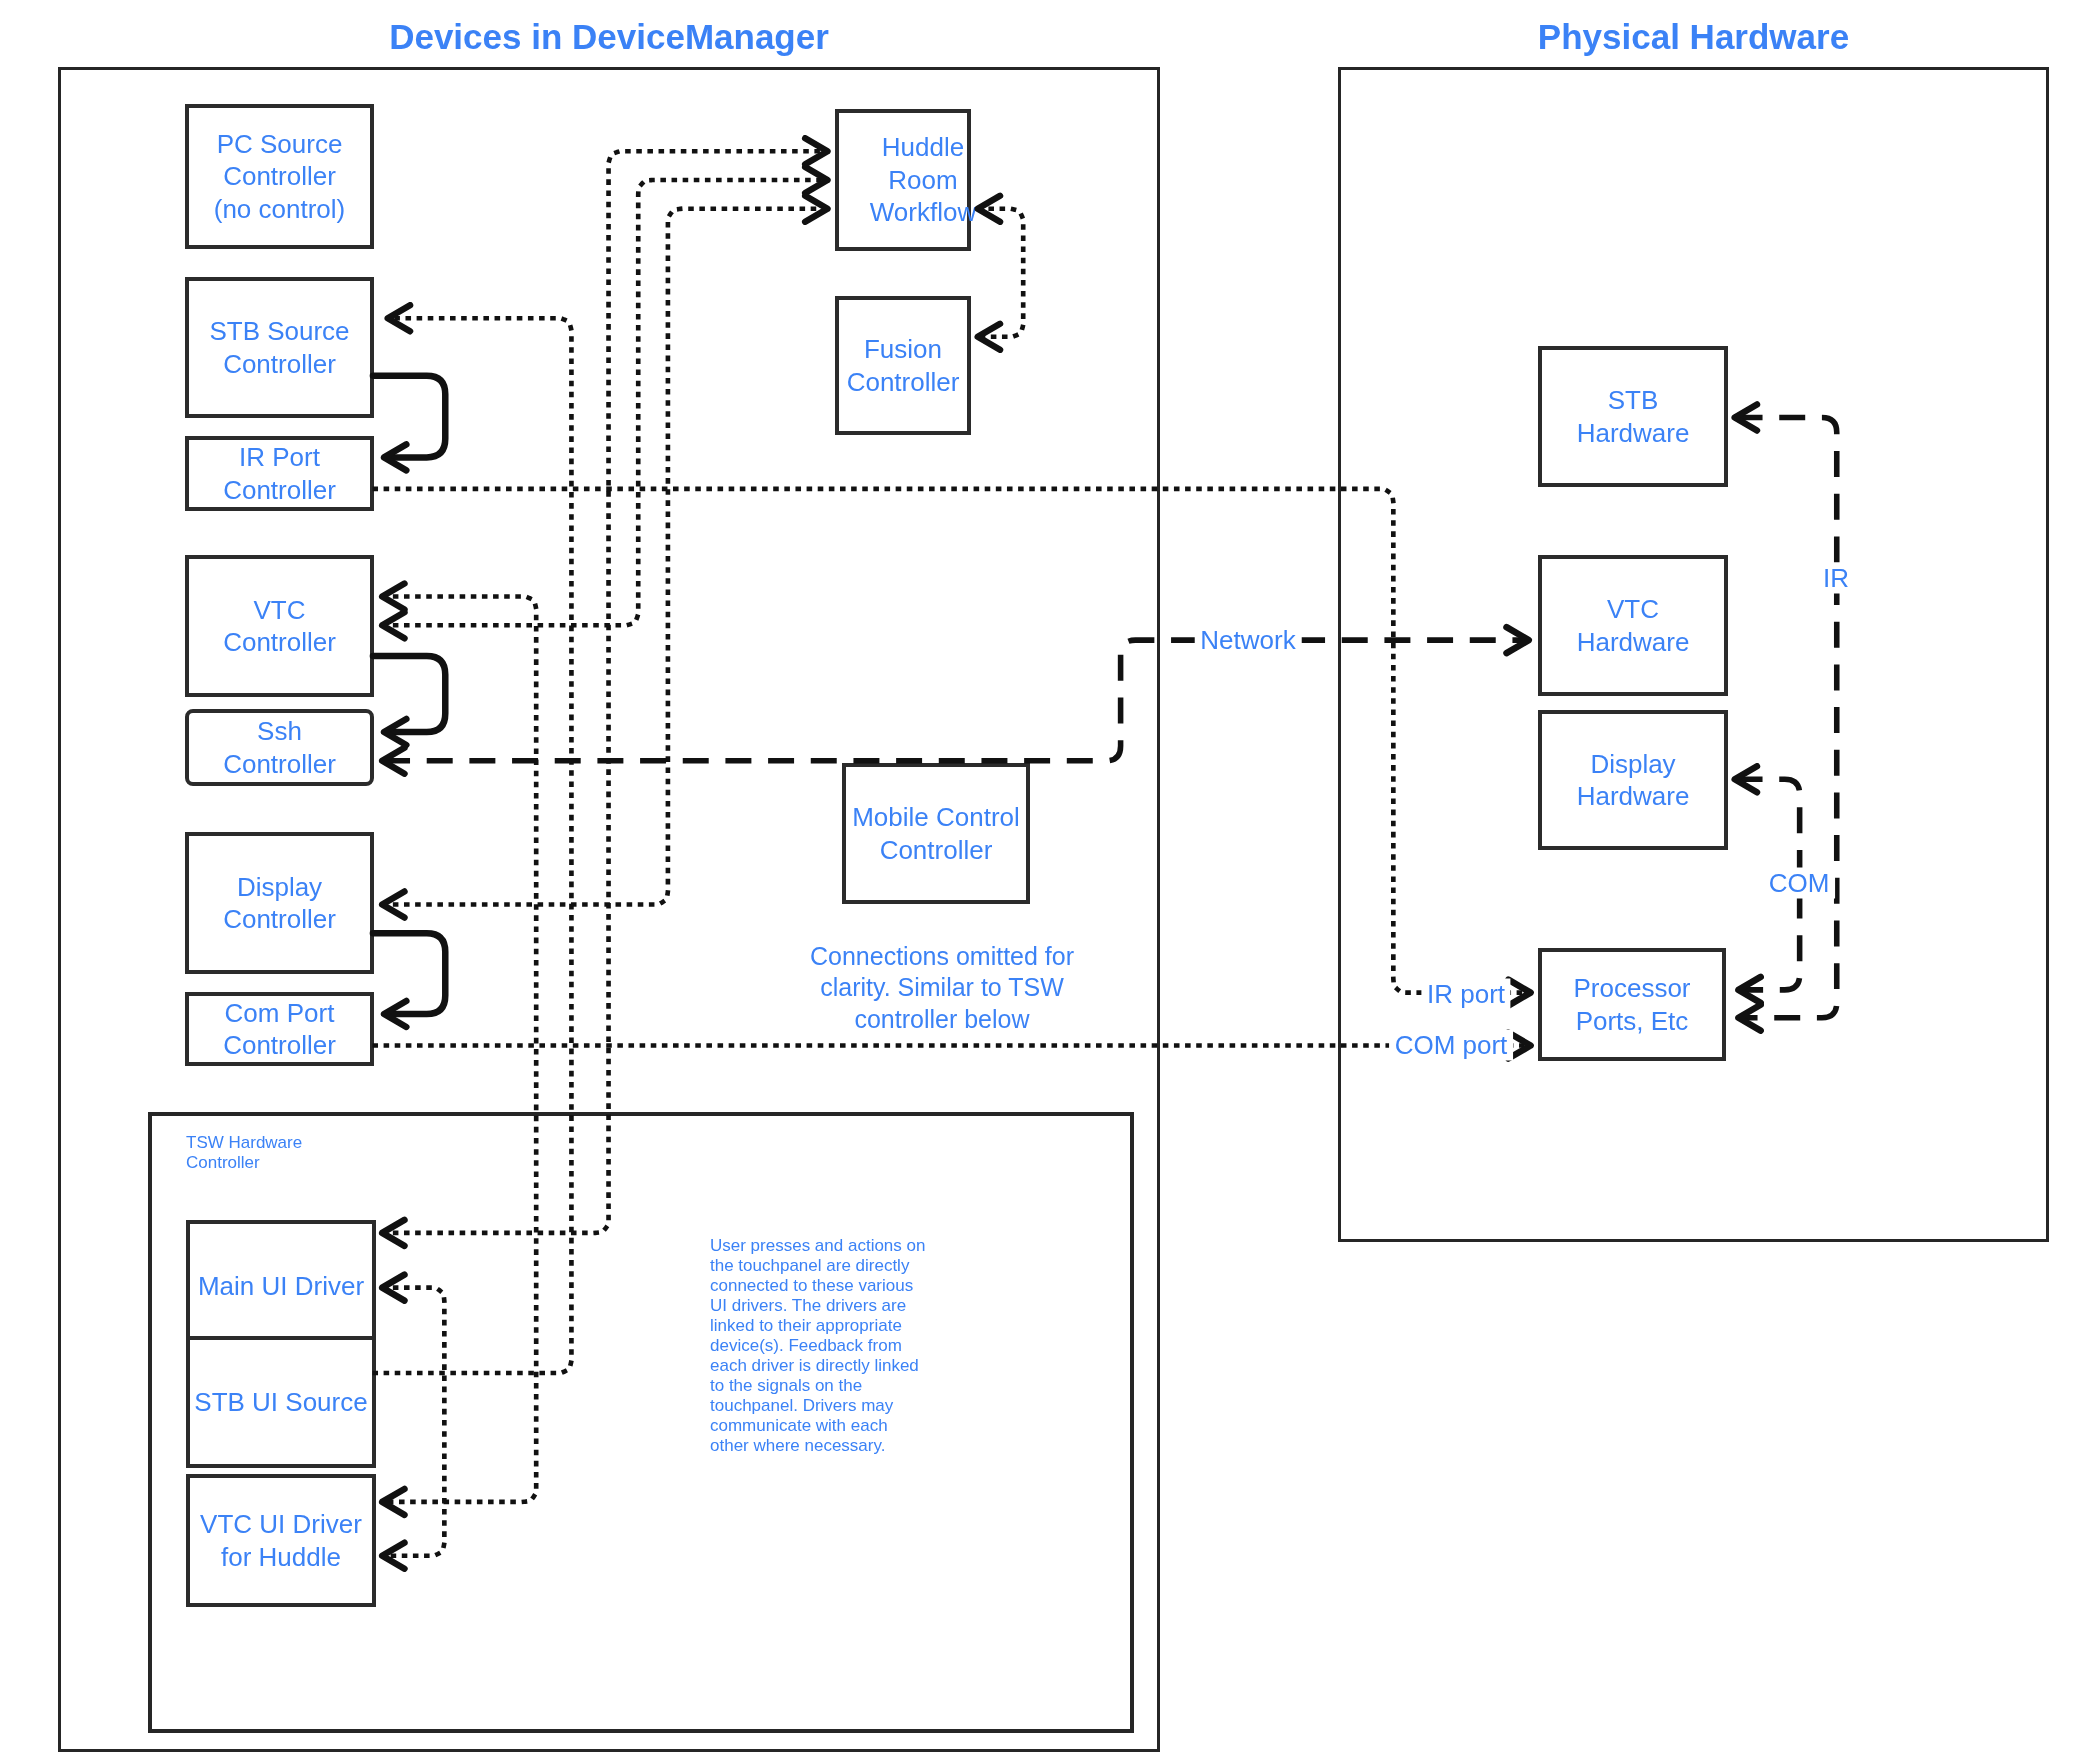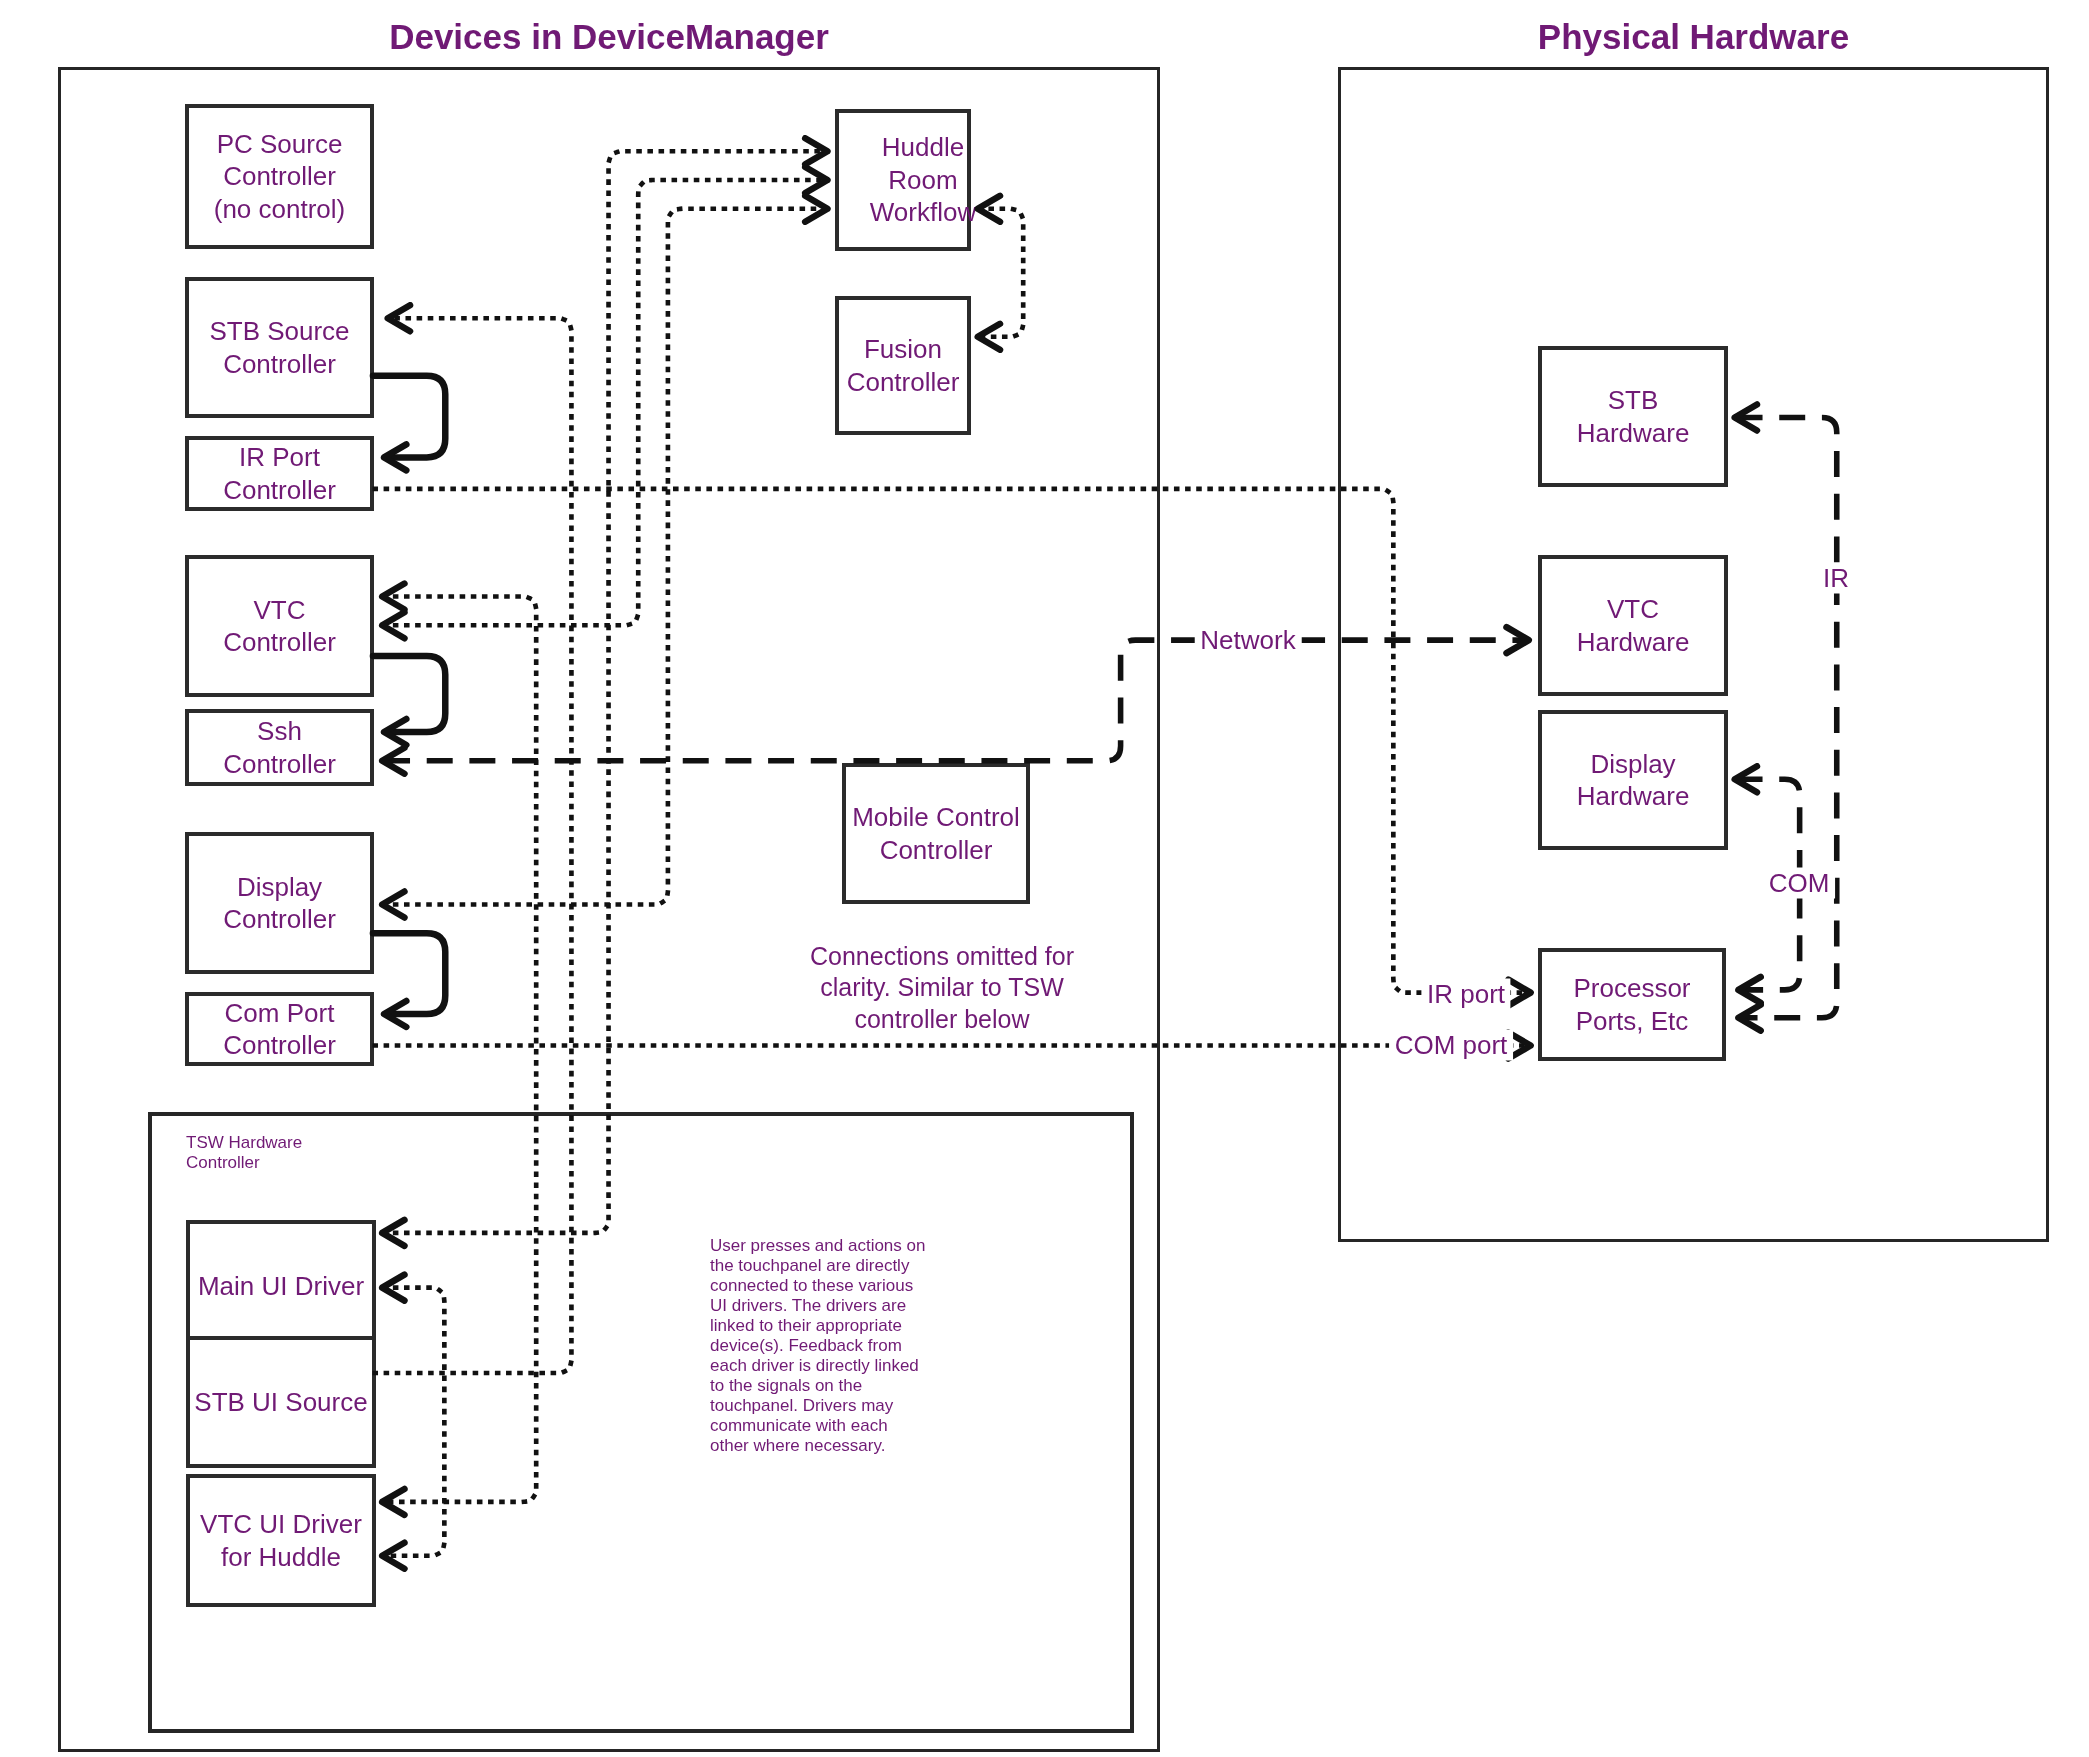"Devices in DeviceManager" #canvas { color: #701a75 -> #3b82f6 }
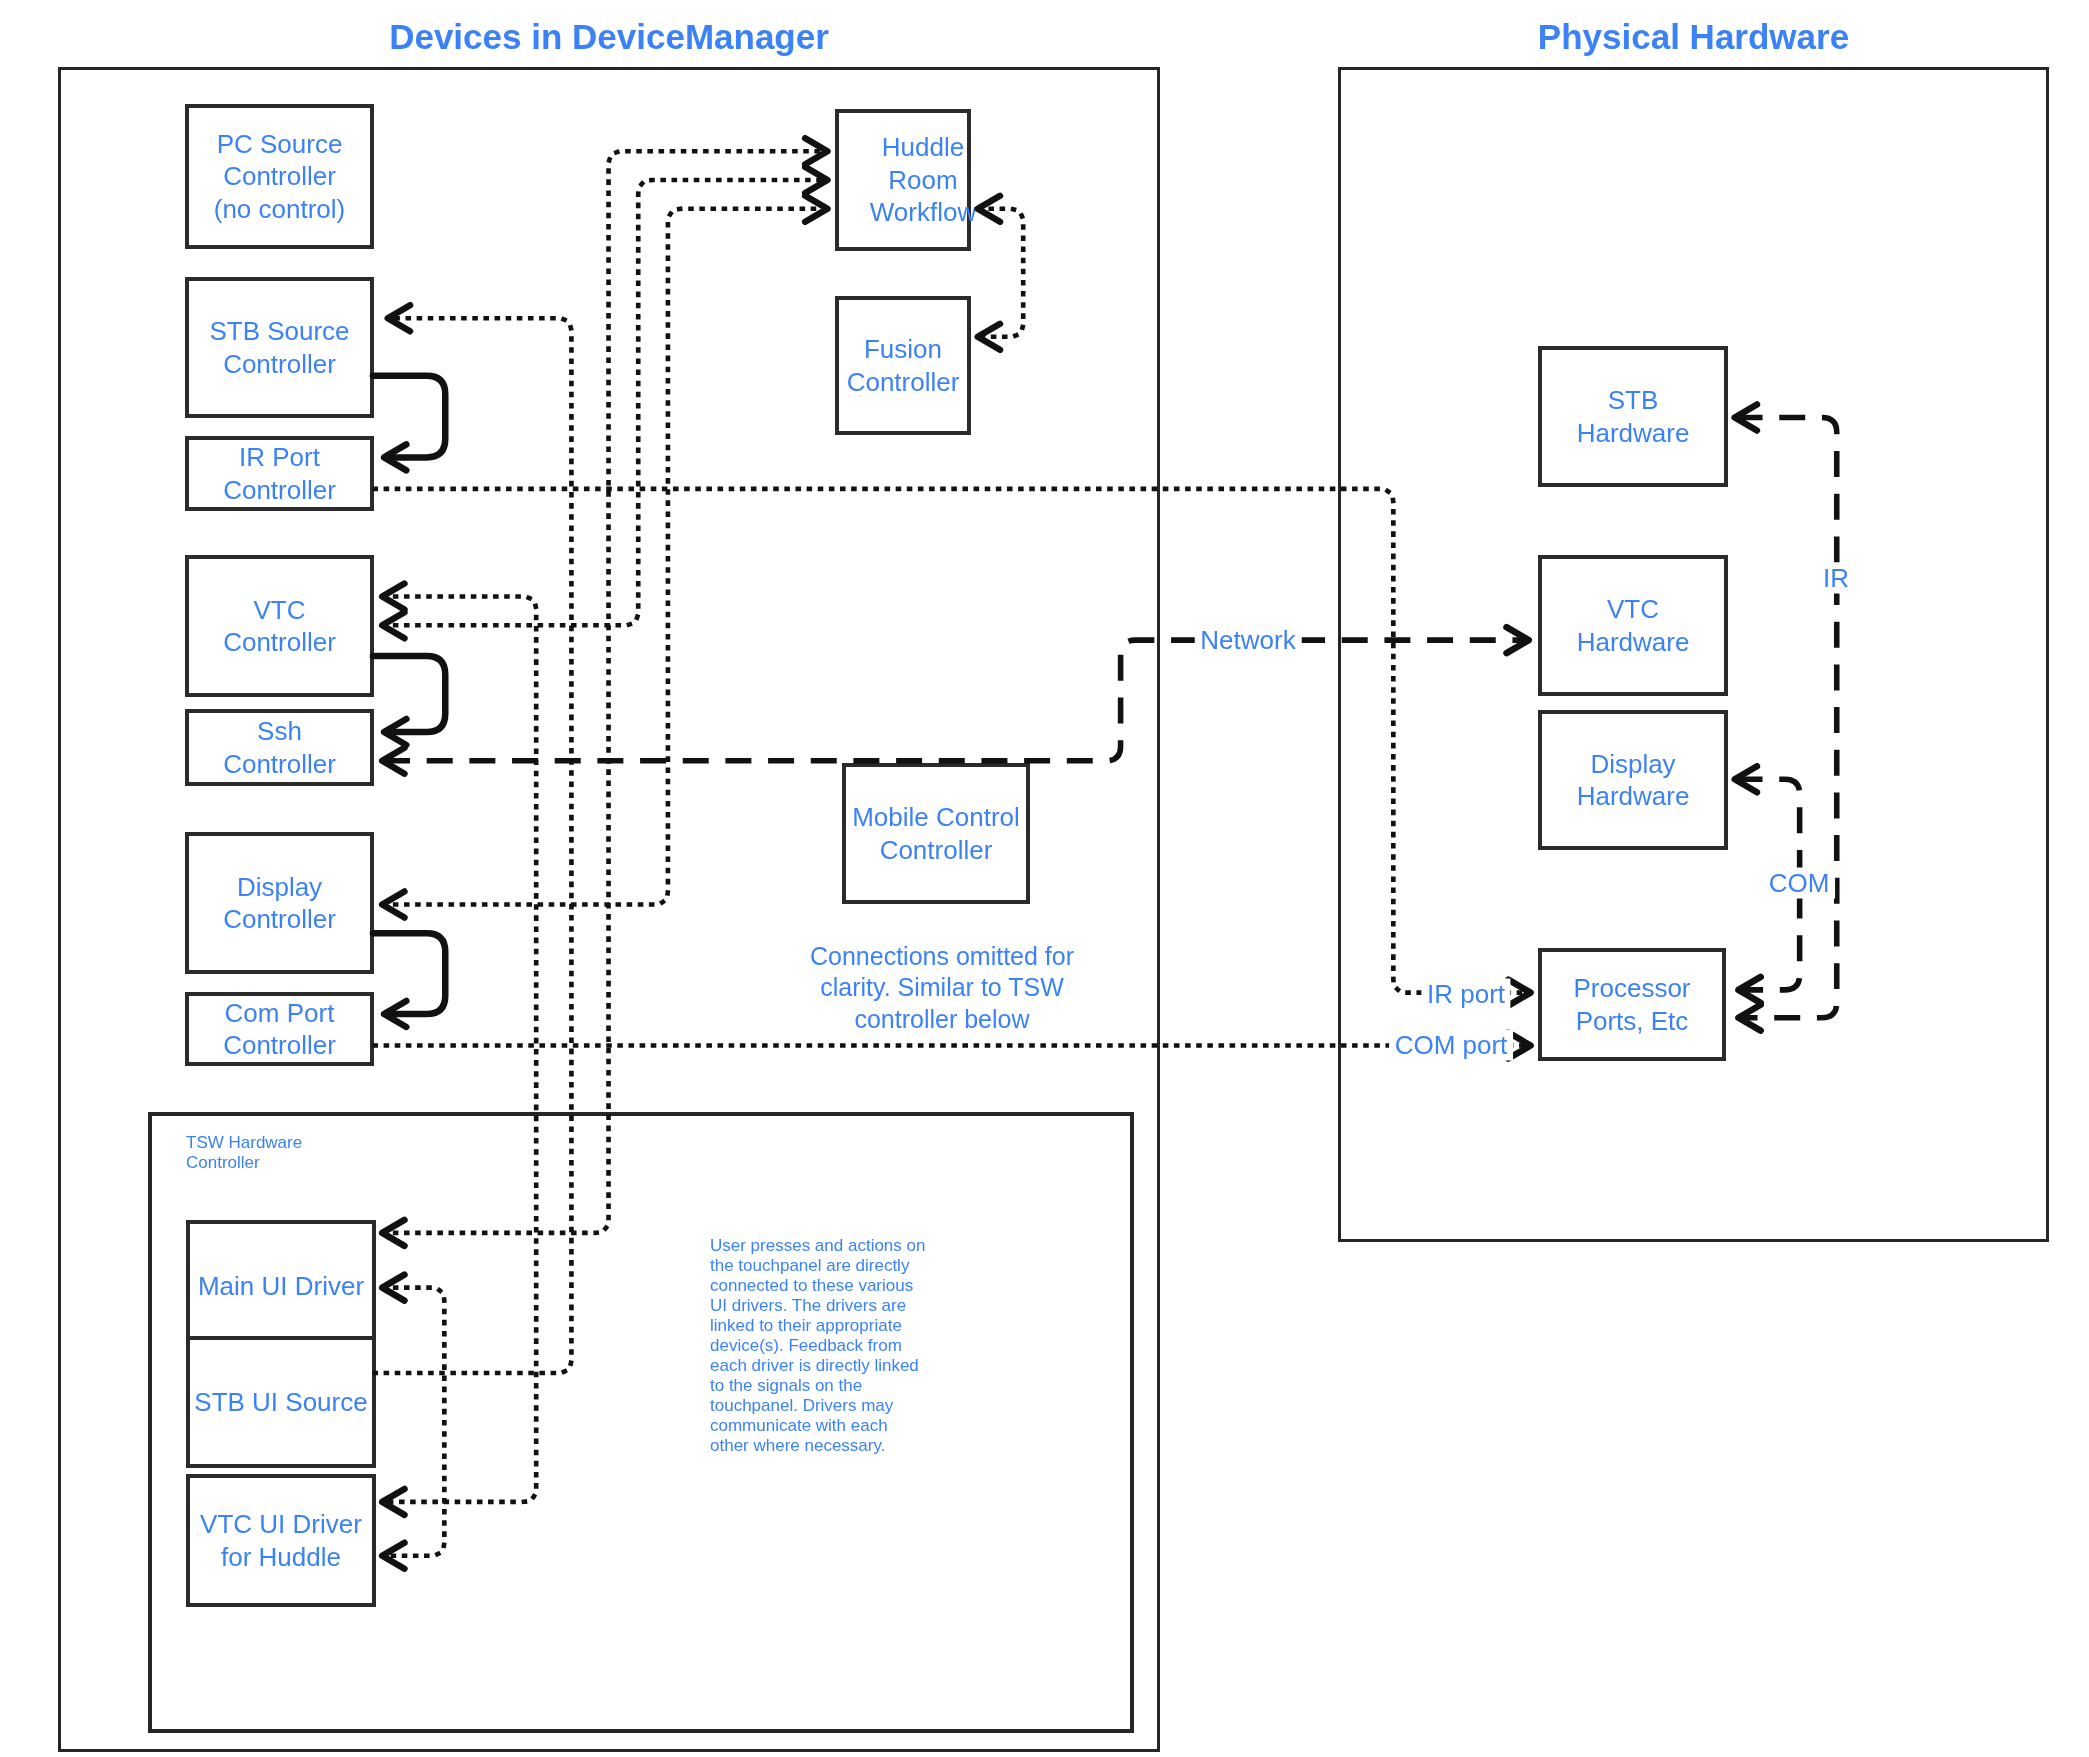"Ssh" div.box { border-radius: none -> 8px }
